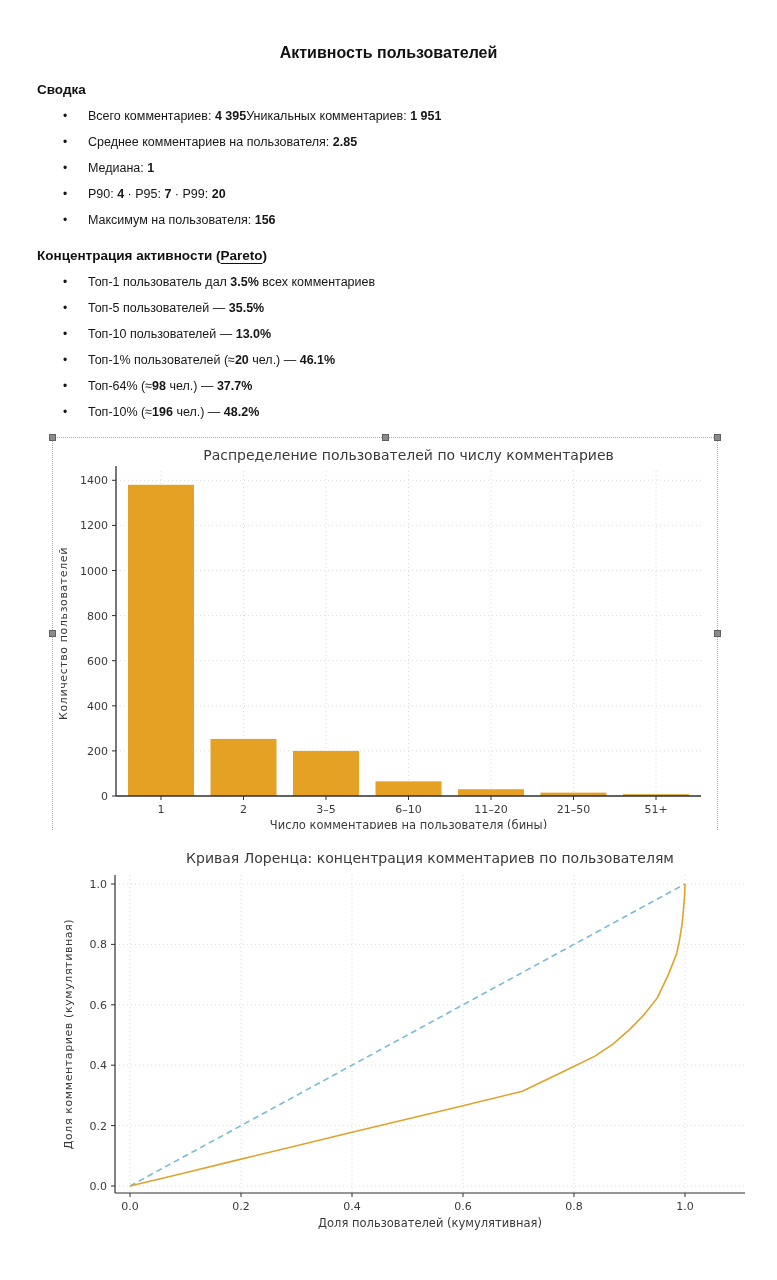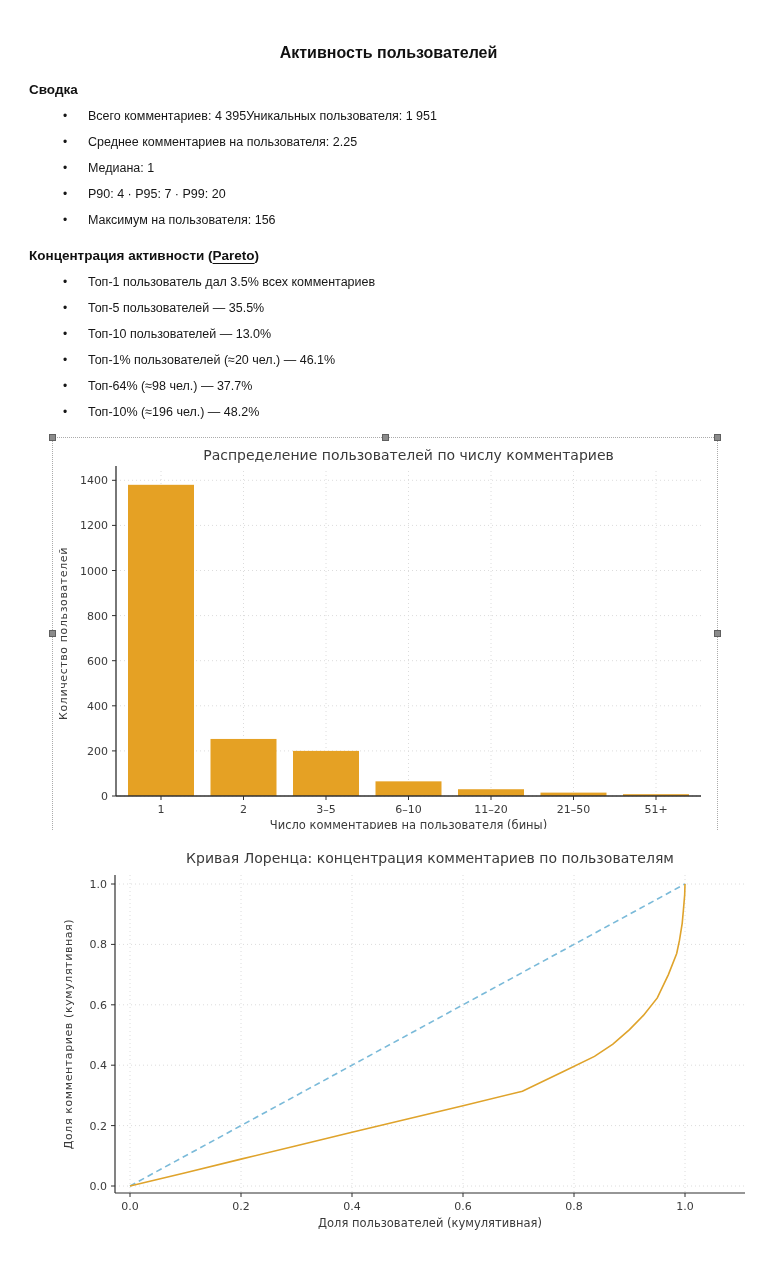"Сводка" h2 { margin: 20px 0 0 29px -> 20px 0 0 37px }
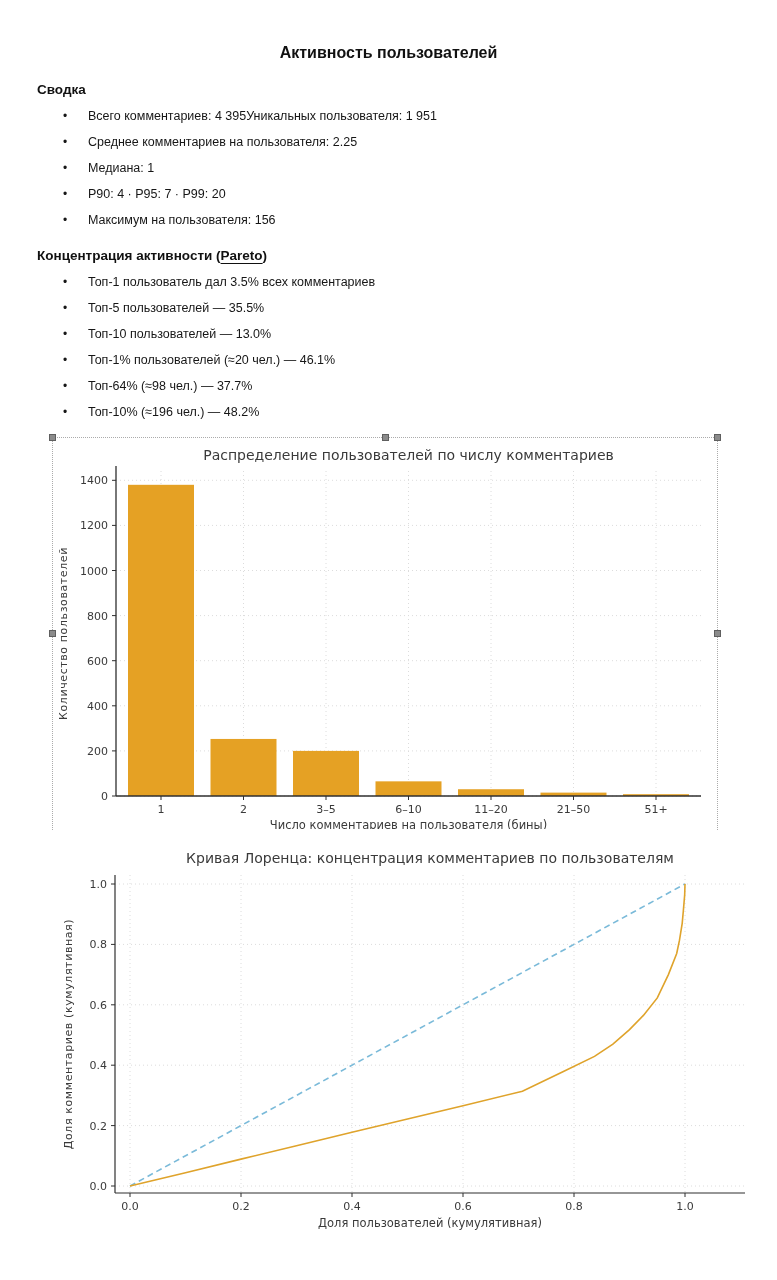"4 395" .b { font-weight: 400 -> 700 }
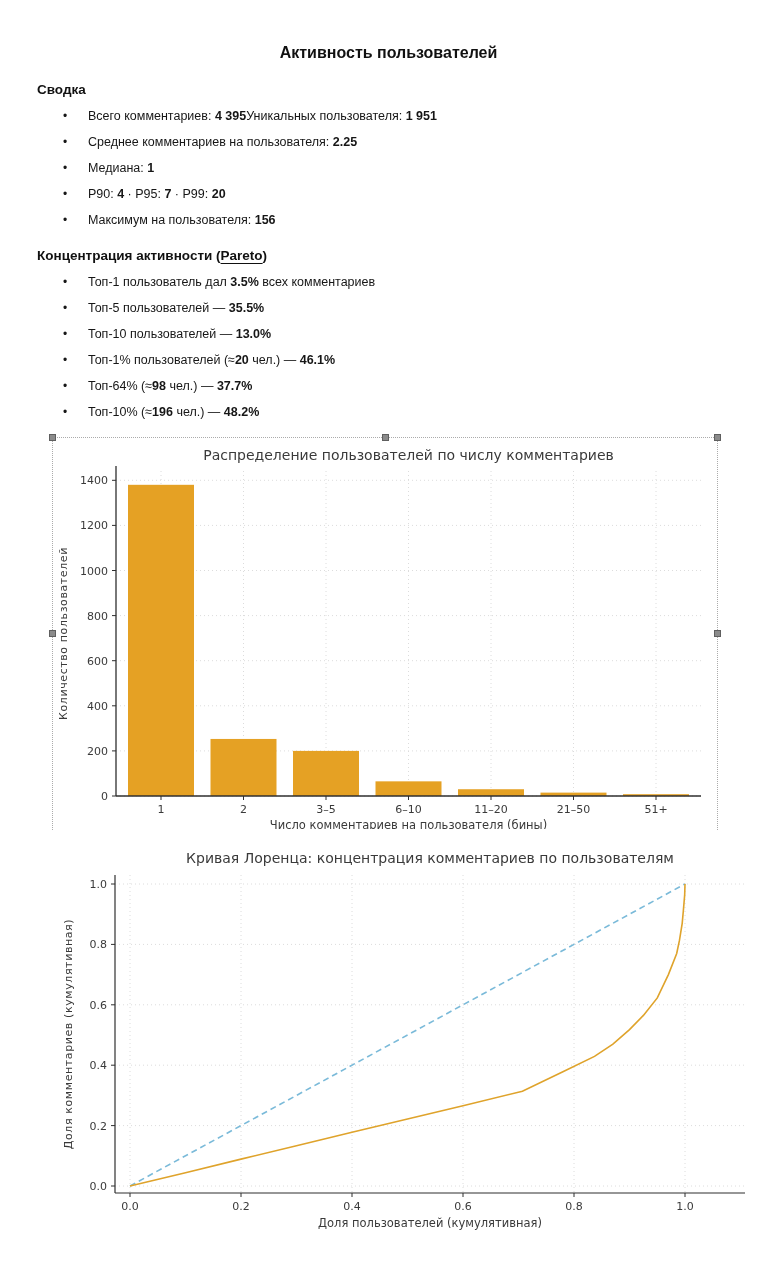"Уникальных пользователя:" span { text: пользователя -> комментариев }
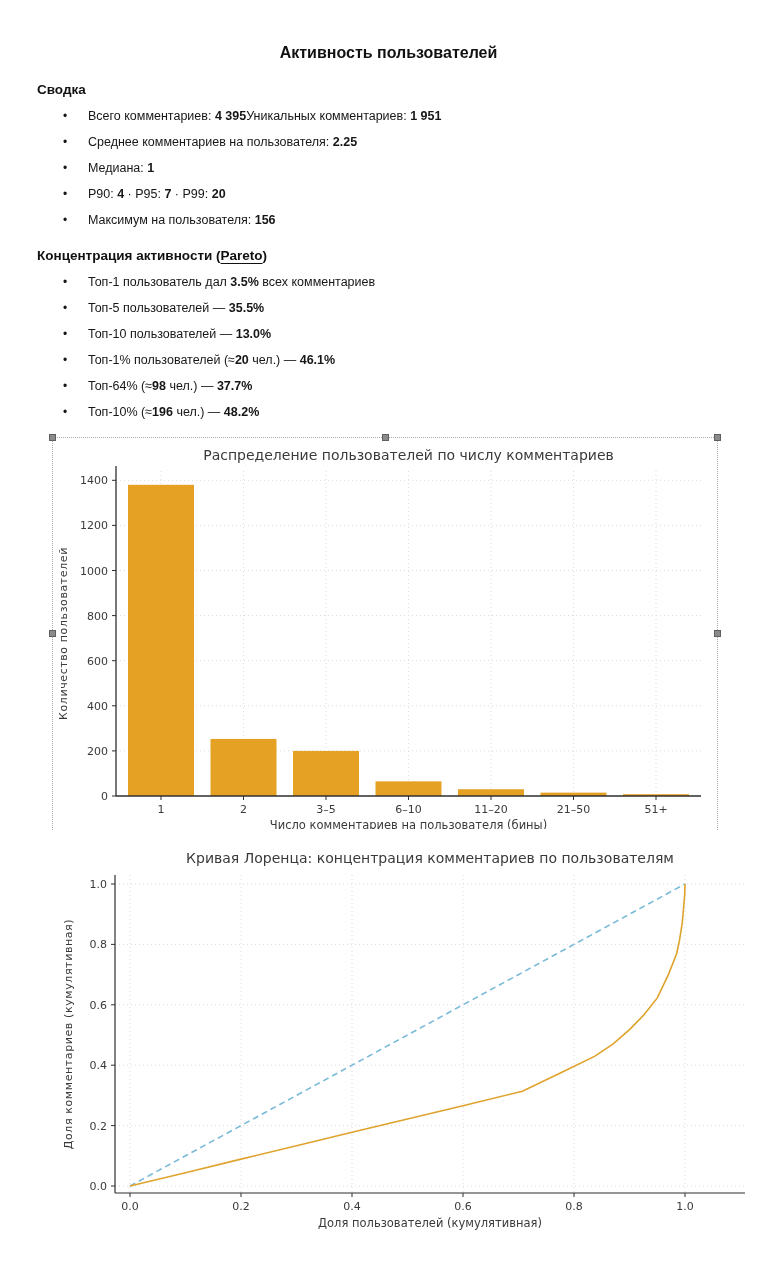"2.25" span.b { text: 2.25 -> 2.85 }
